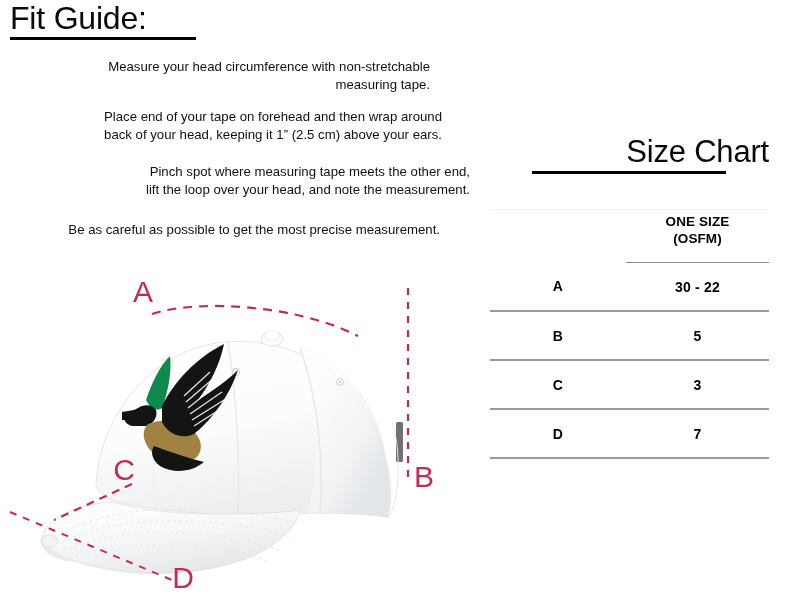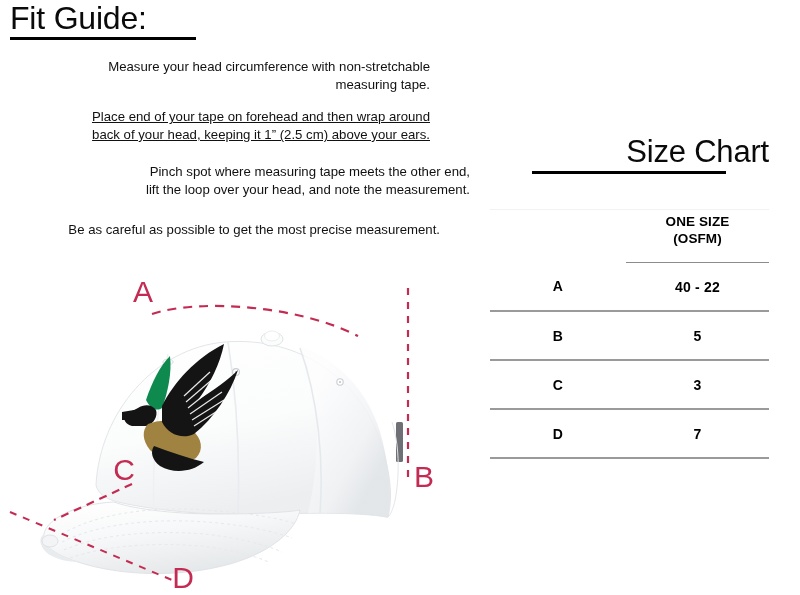"Place end of your tape" #para-2 { left: 0px -> 12px; text-decoration: underline -> none }
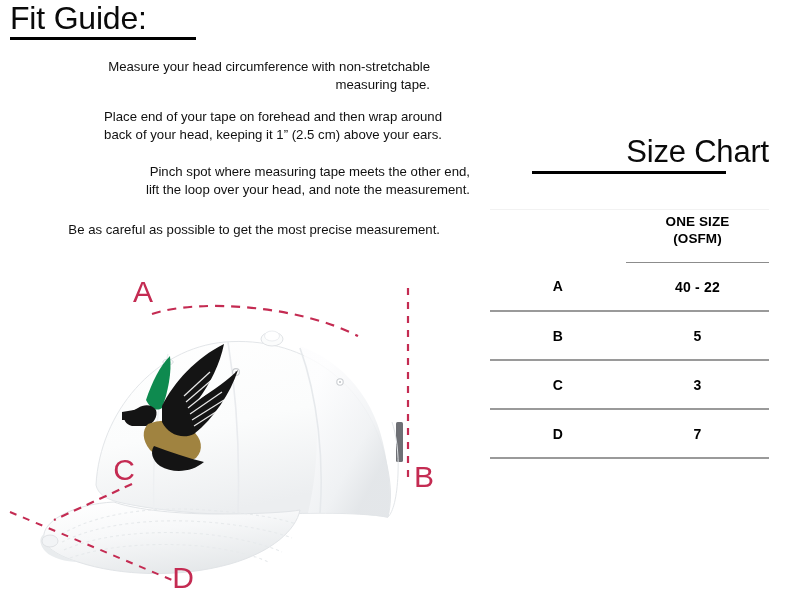"40 - 22" td.col-value { text: 40 -> 30 }
